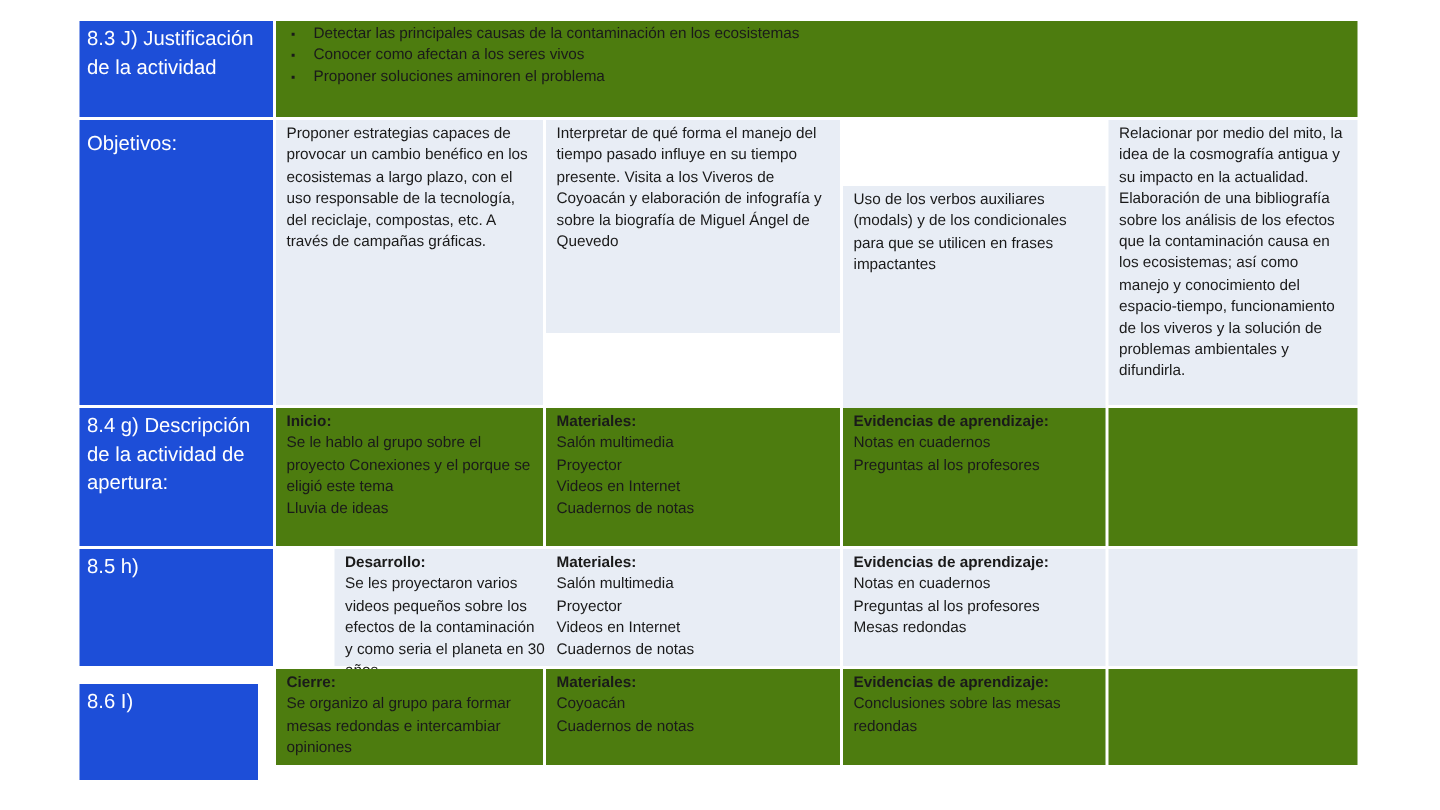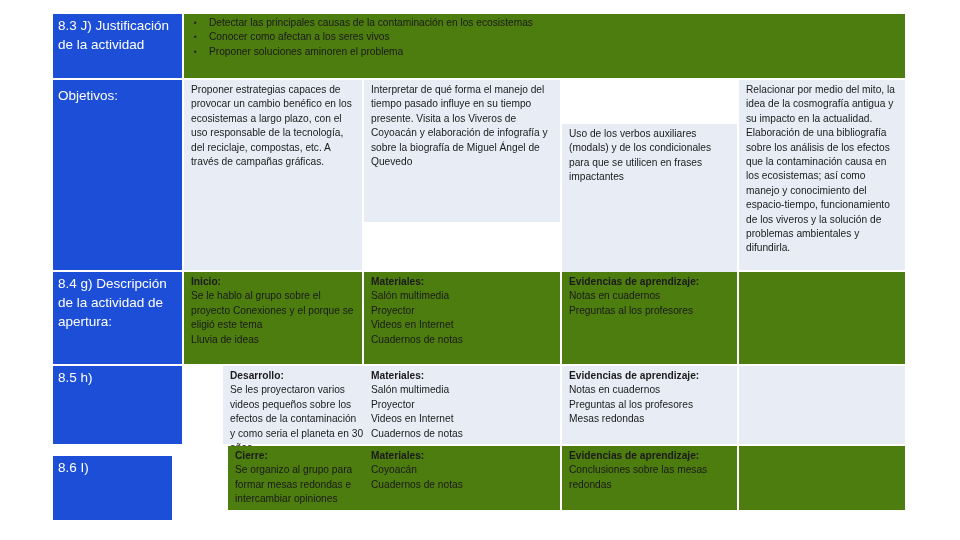"Cierre:" div.cell { margin-left: 44px -> none; width: 144px -> 178px }
